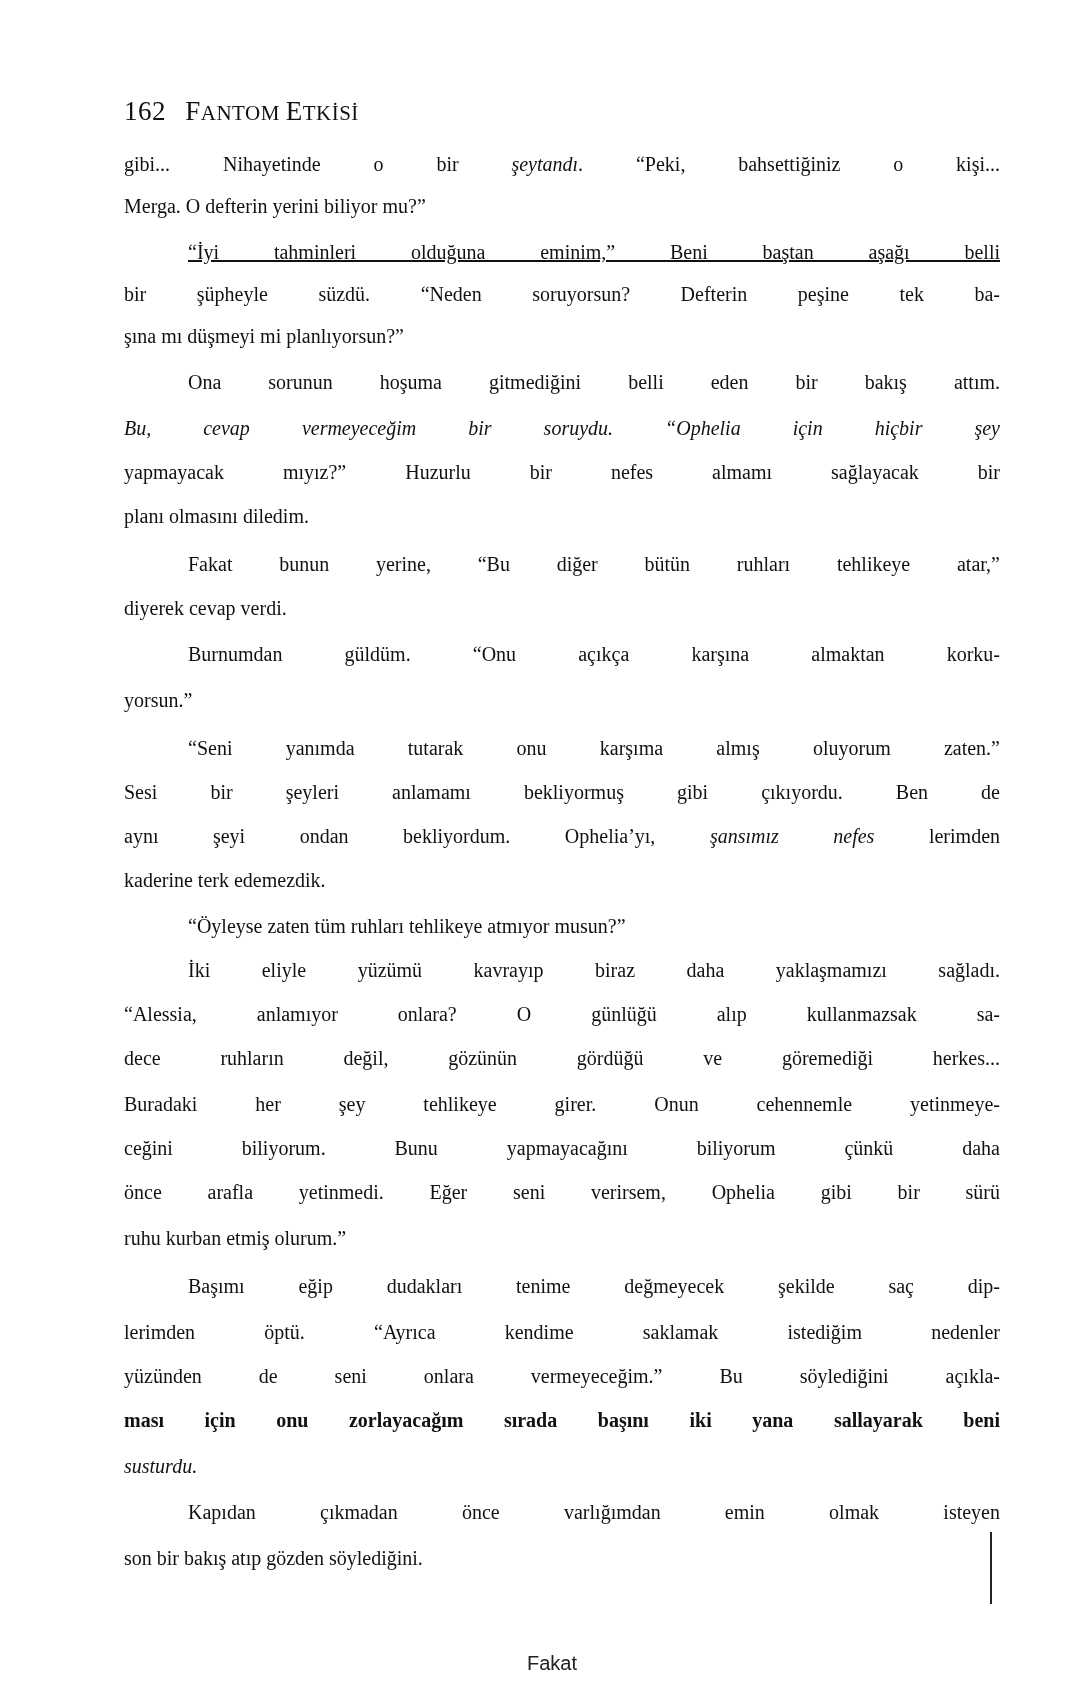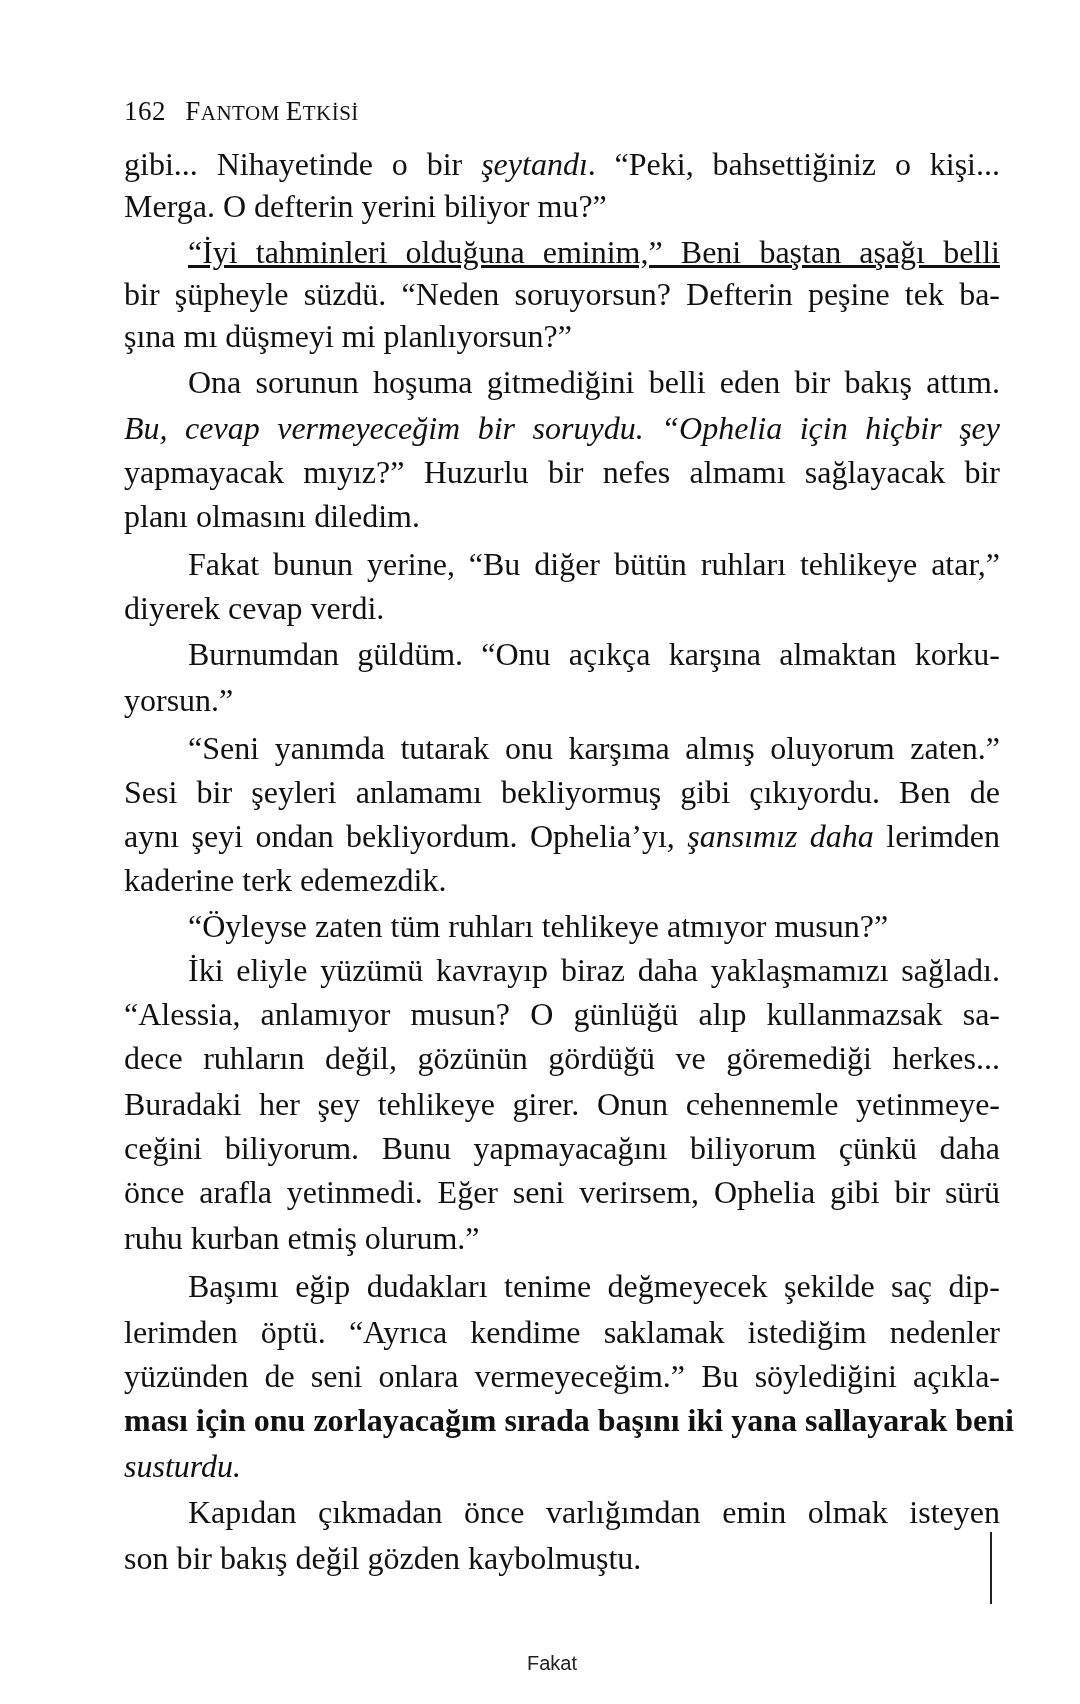"gibi... Nihayetinde o bir şeytandı." .line { font-size: 32px -> 20px }
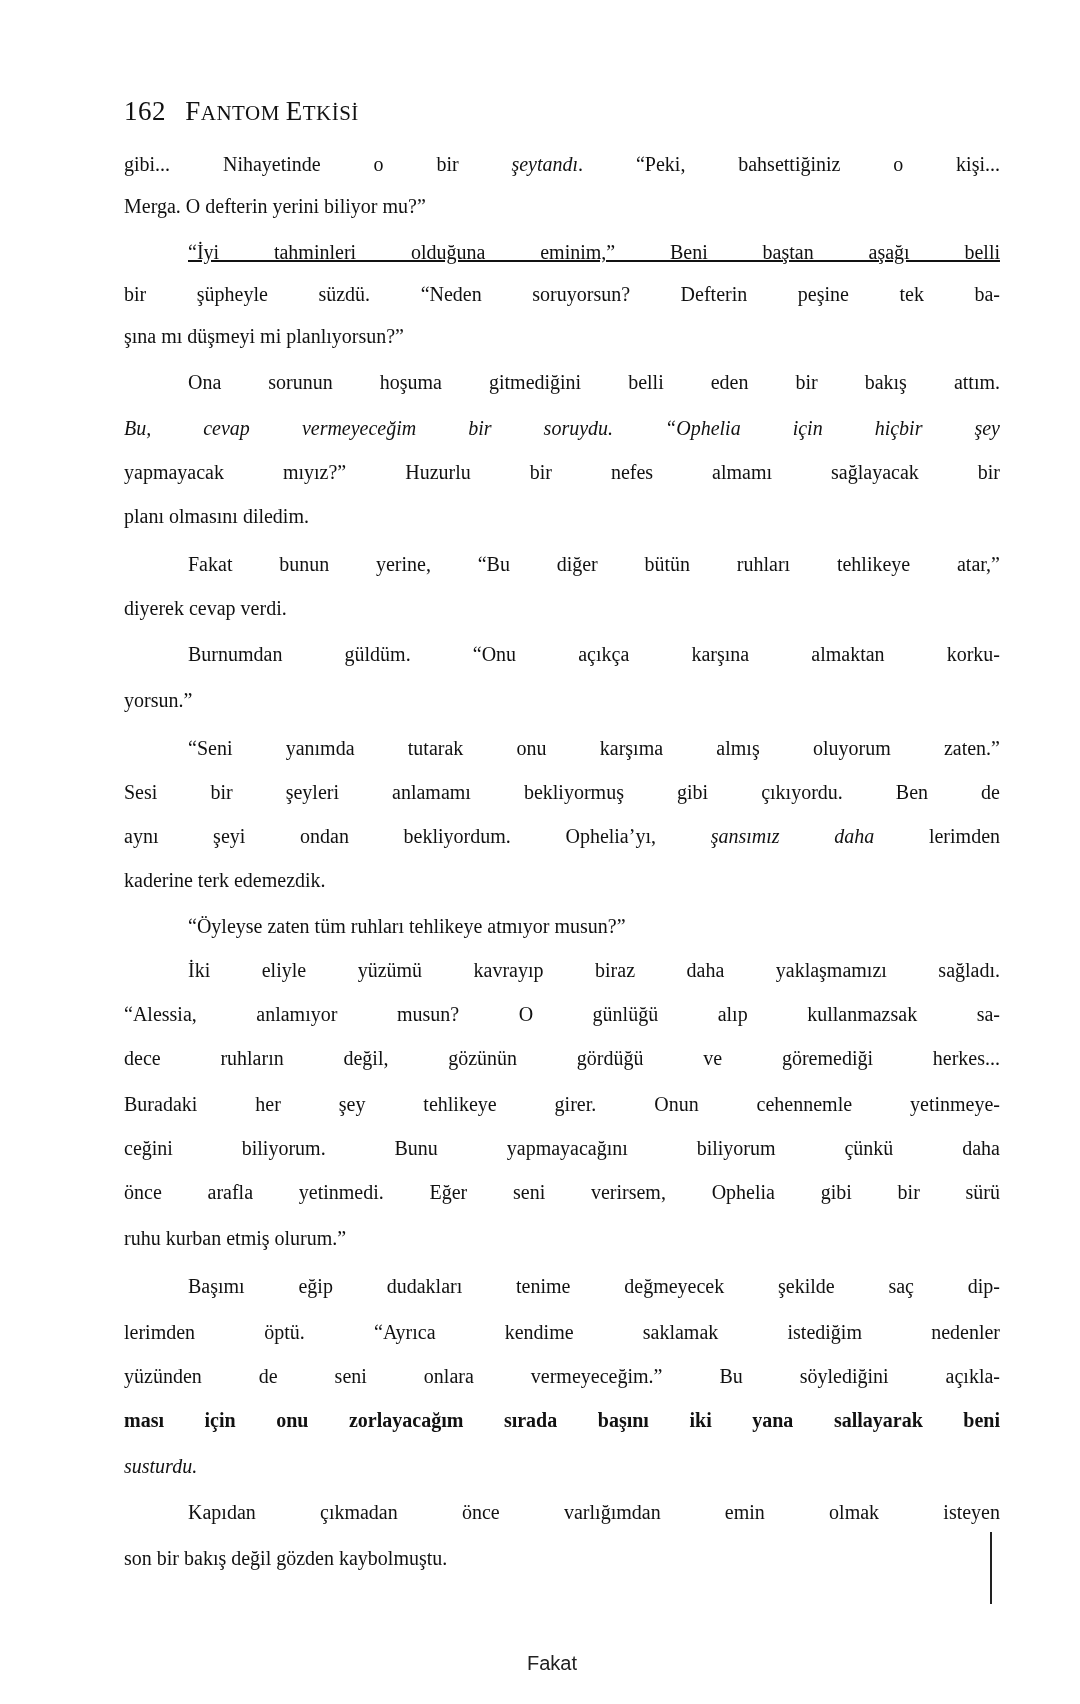"şansımız daha" i { text: daha -> nefes }
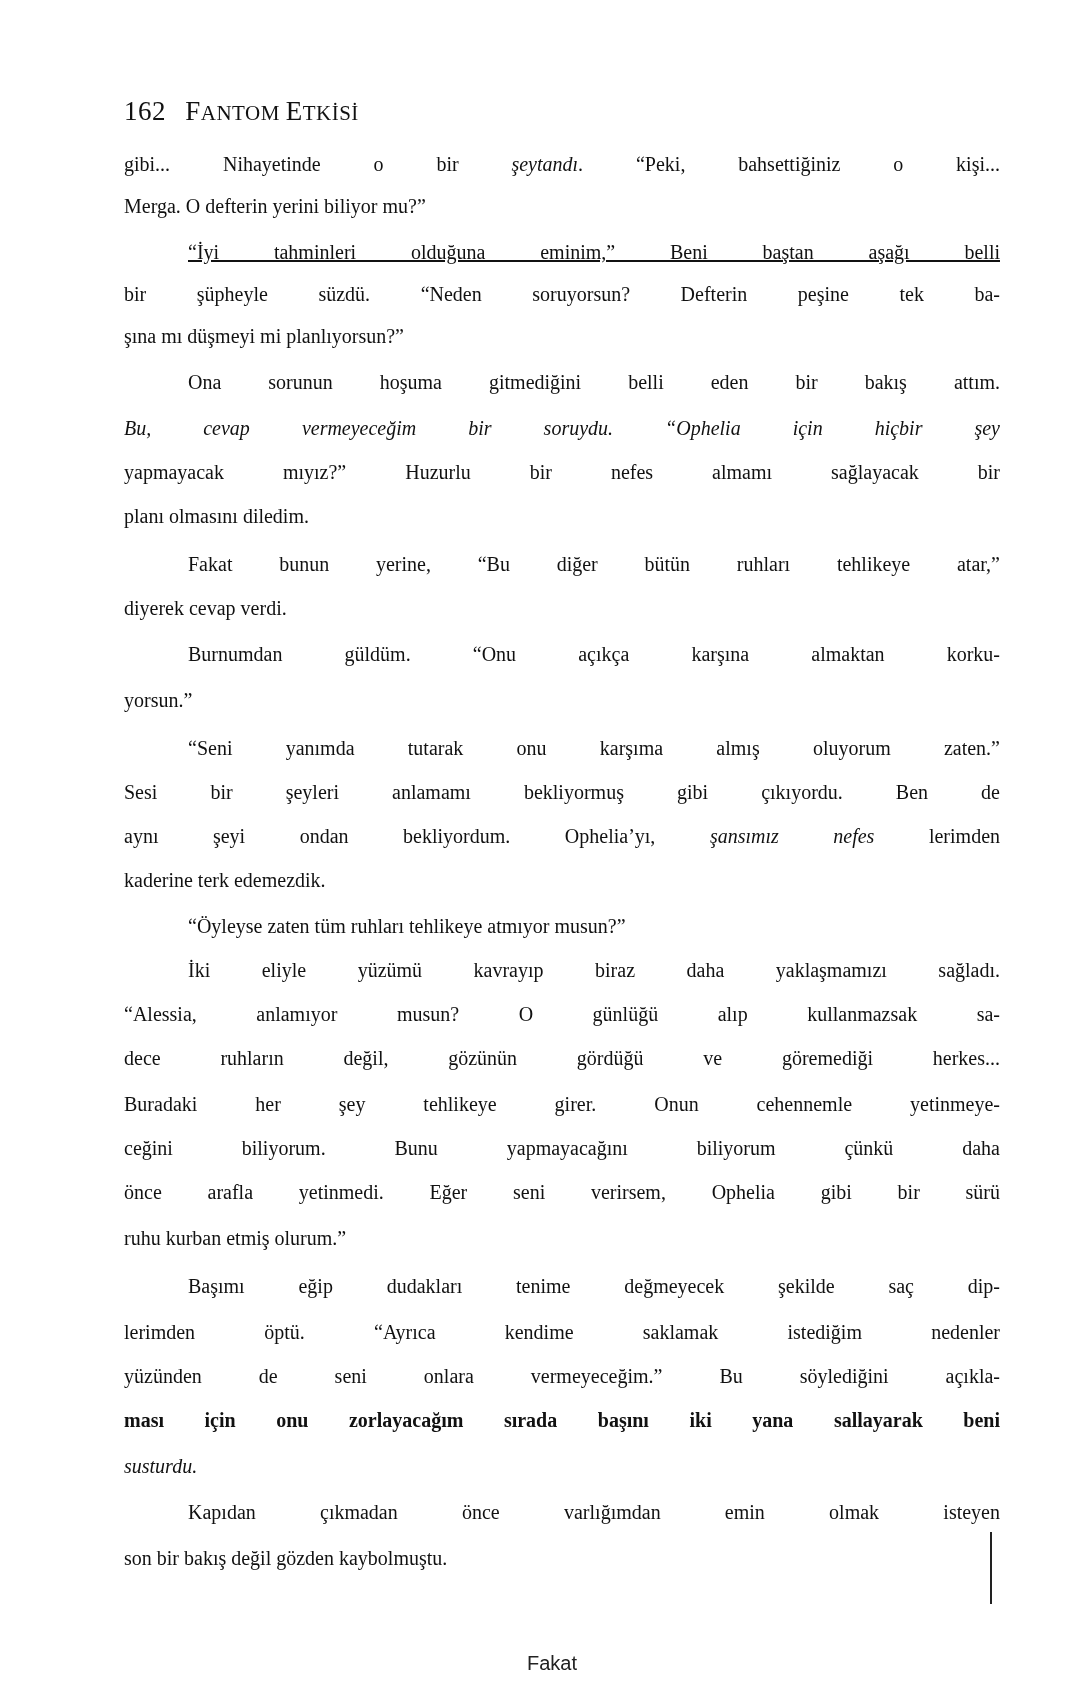"“Alessia, anlamıyor musun? O günlüğü" span { text: musun -> onlara }
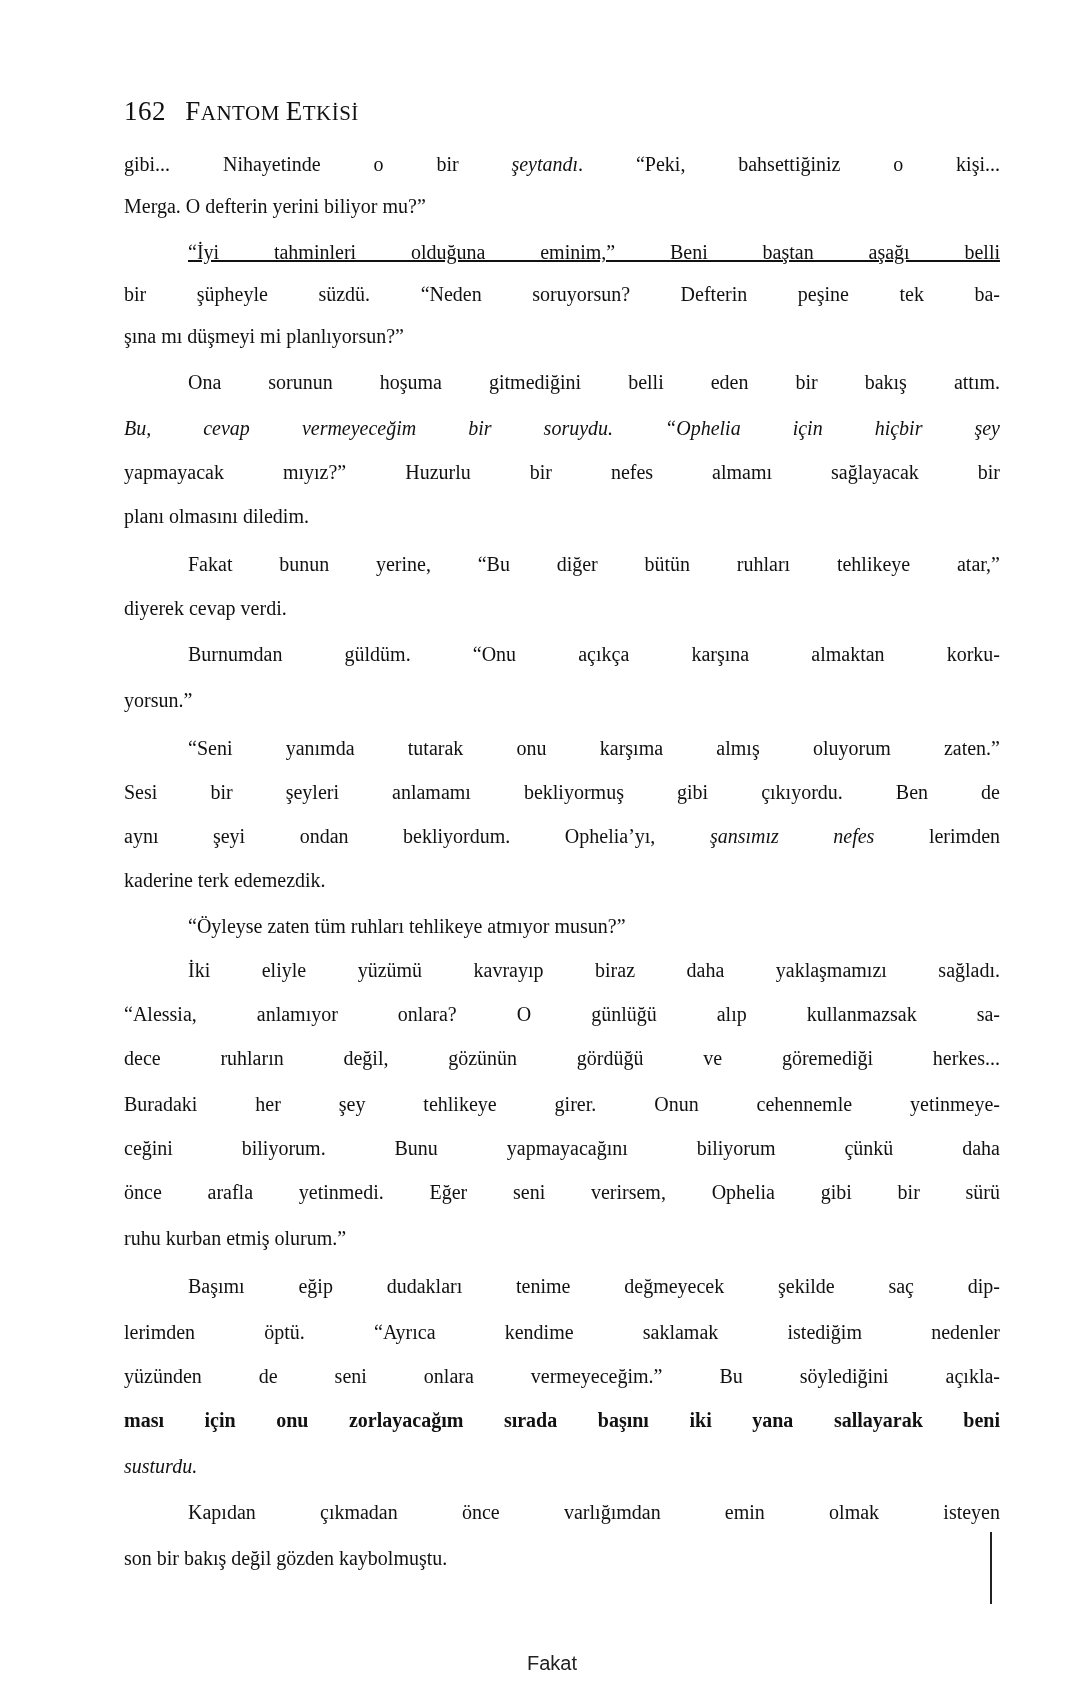"son bir bakış değil gözden" span { text: değil gözden kaybolmuştu -> atıp gözden söylediğini }
